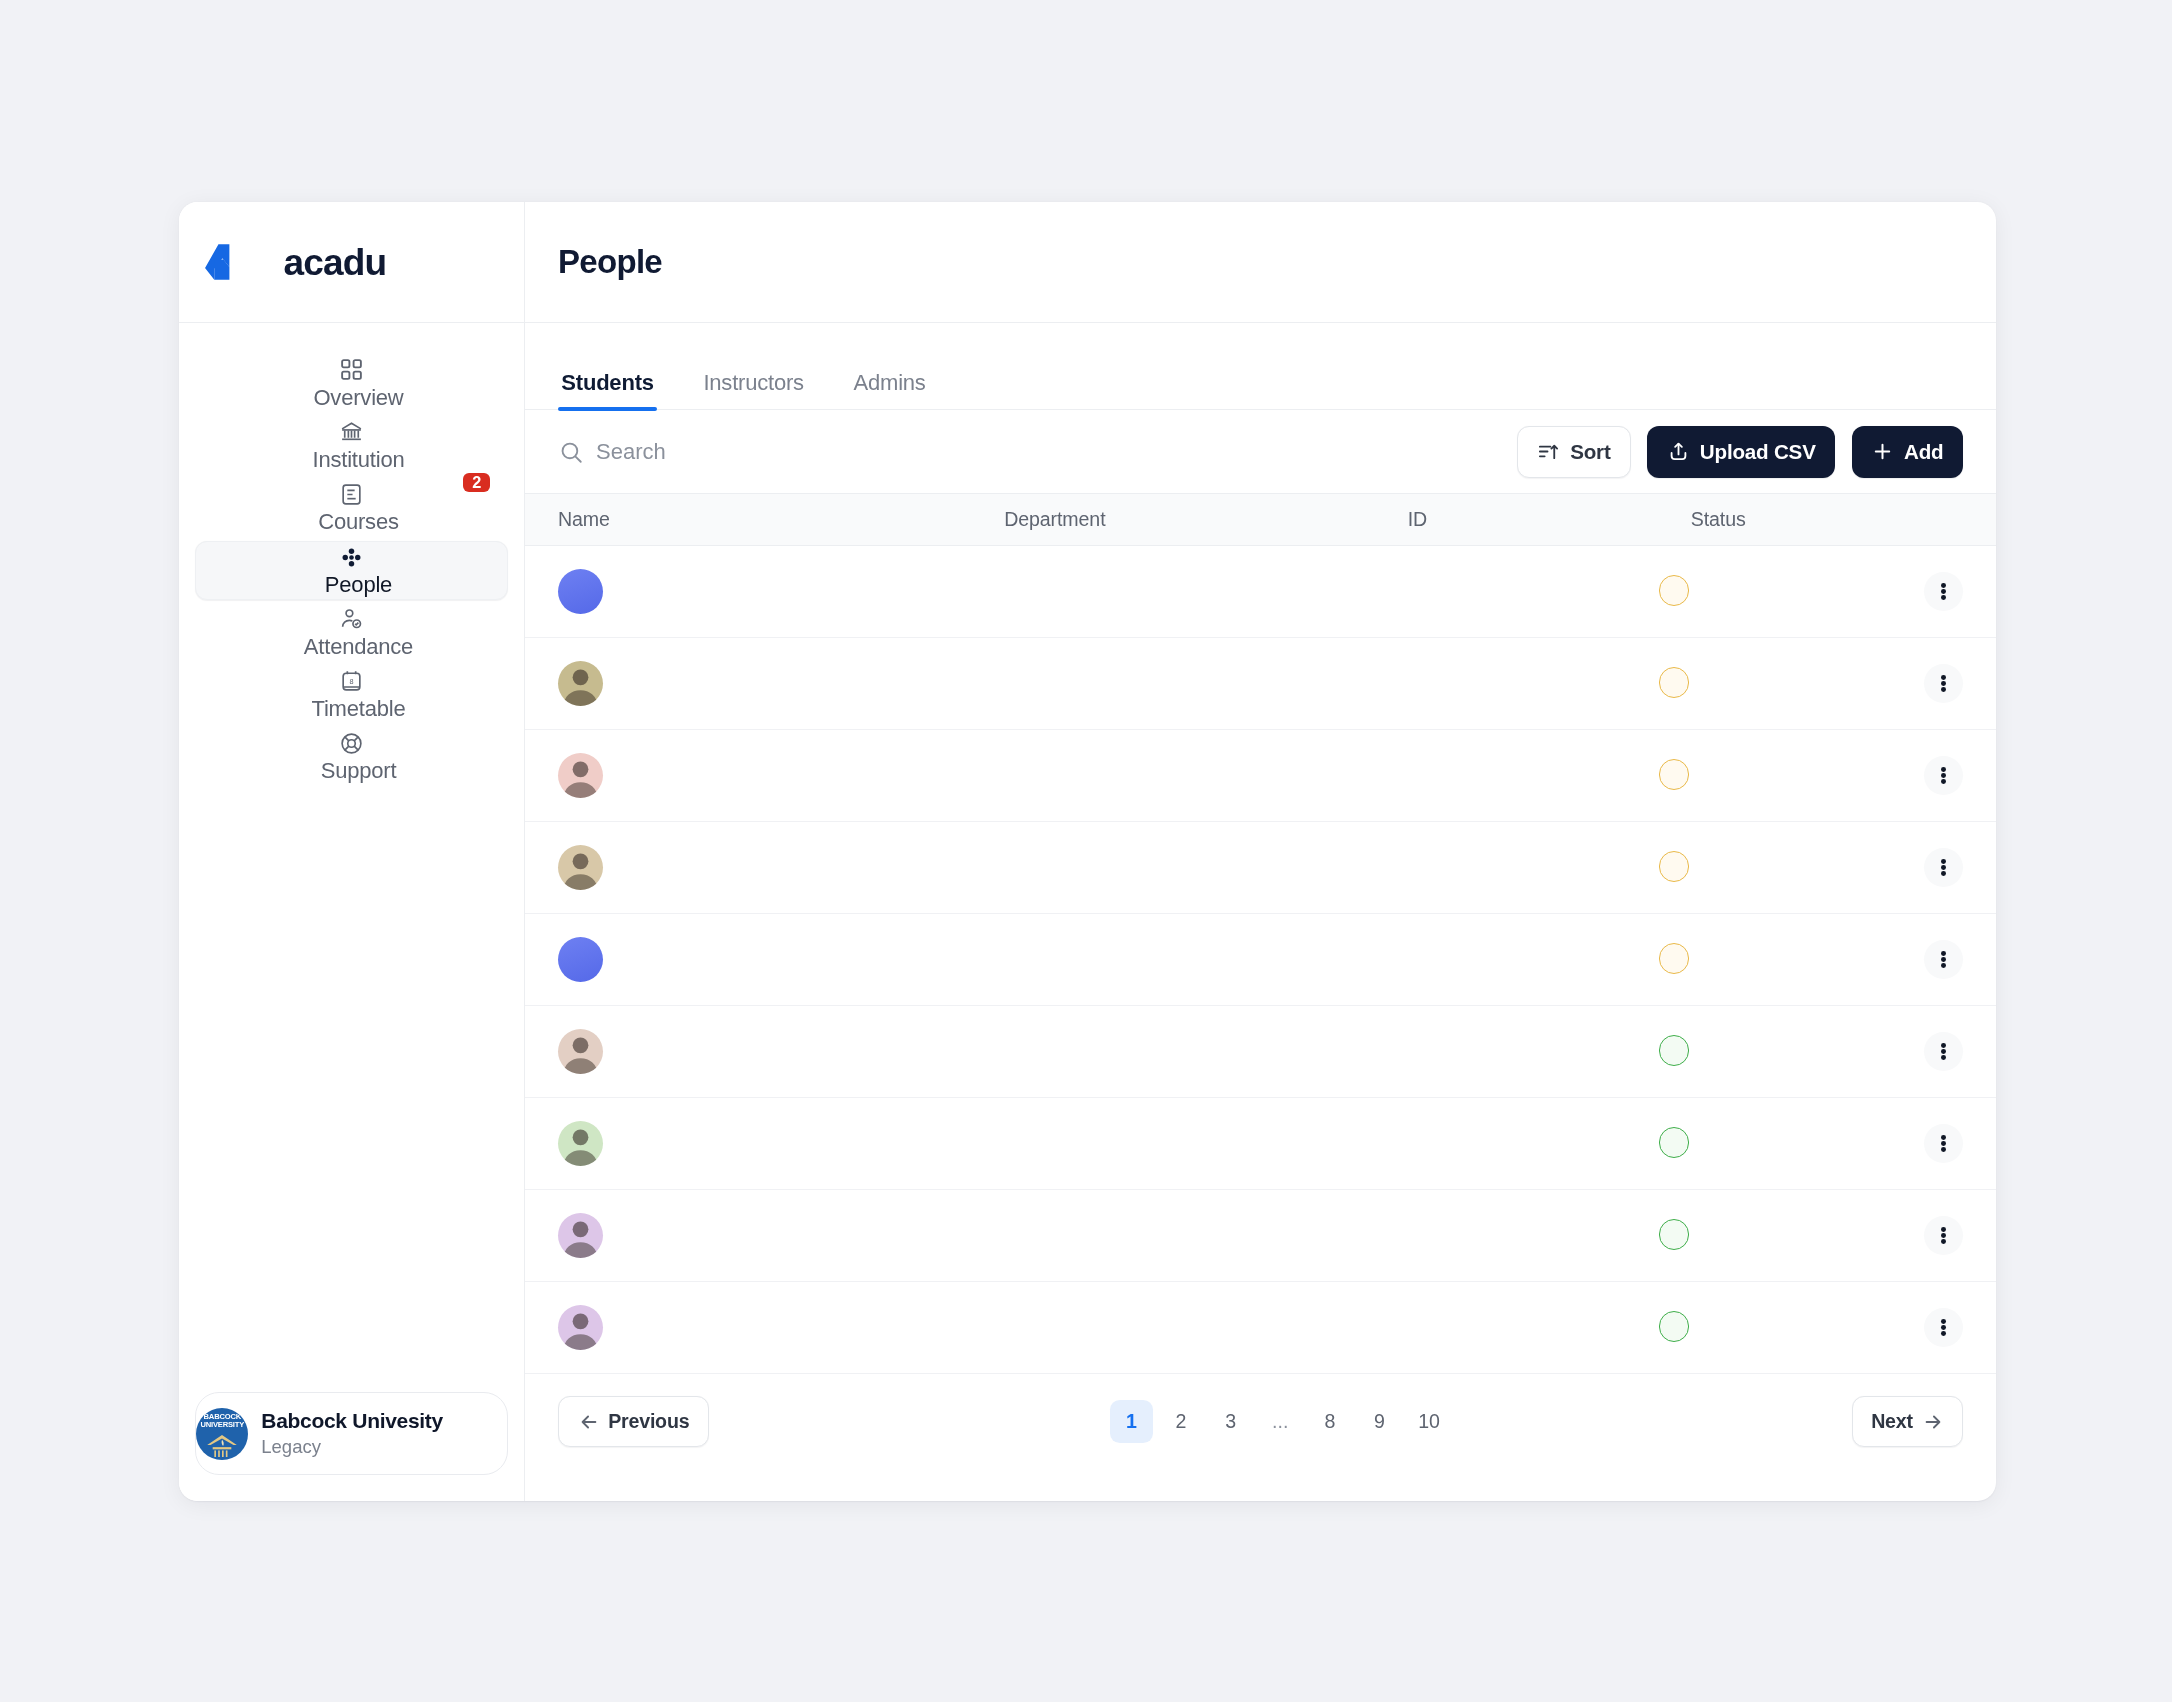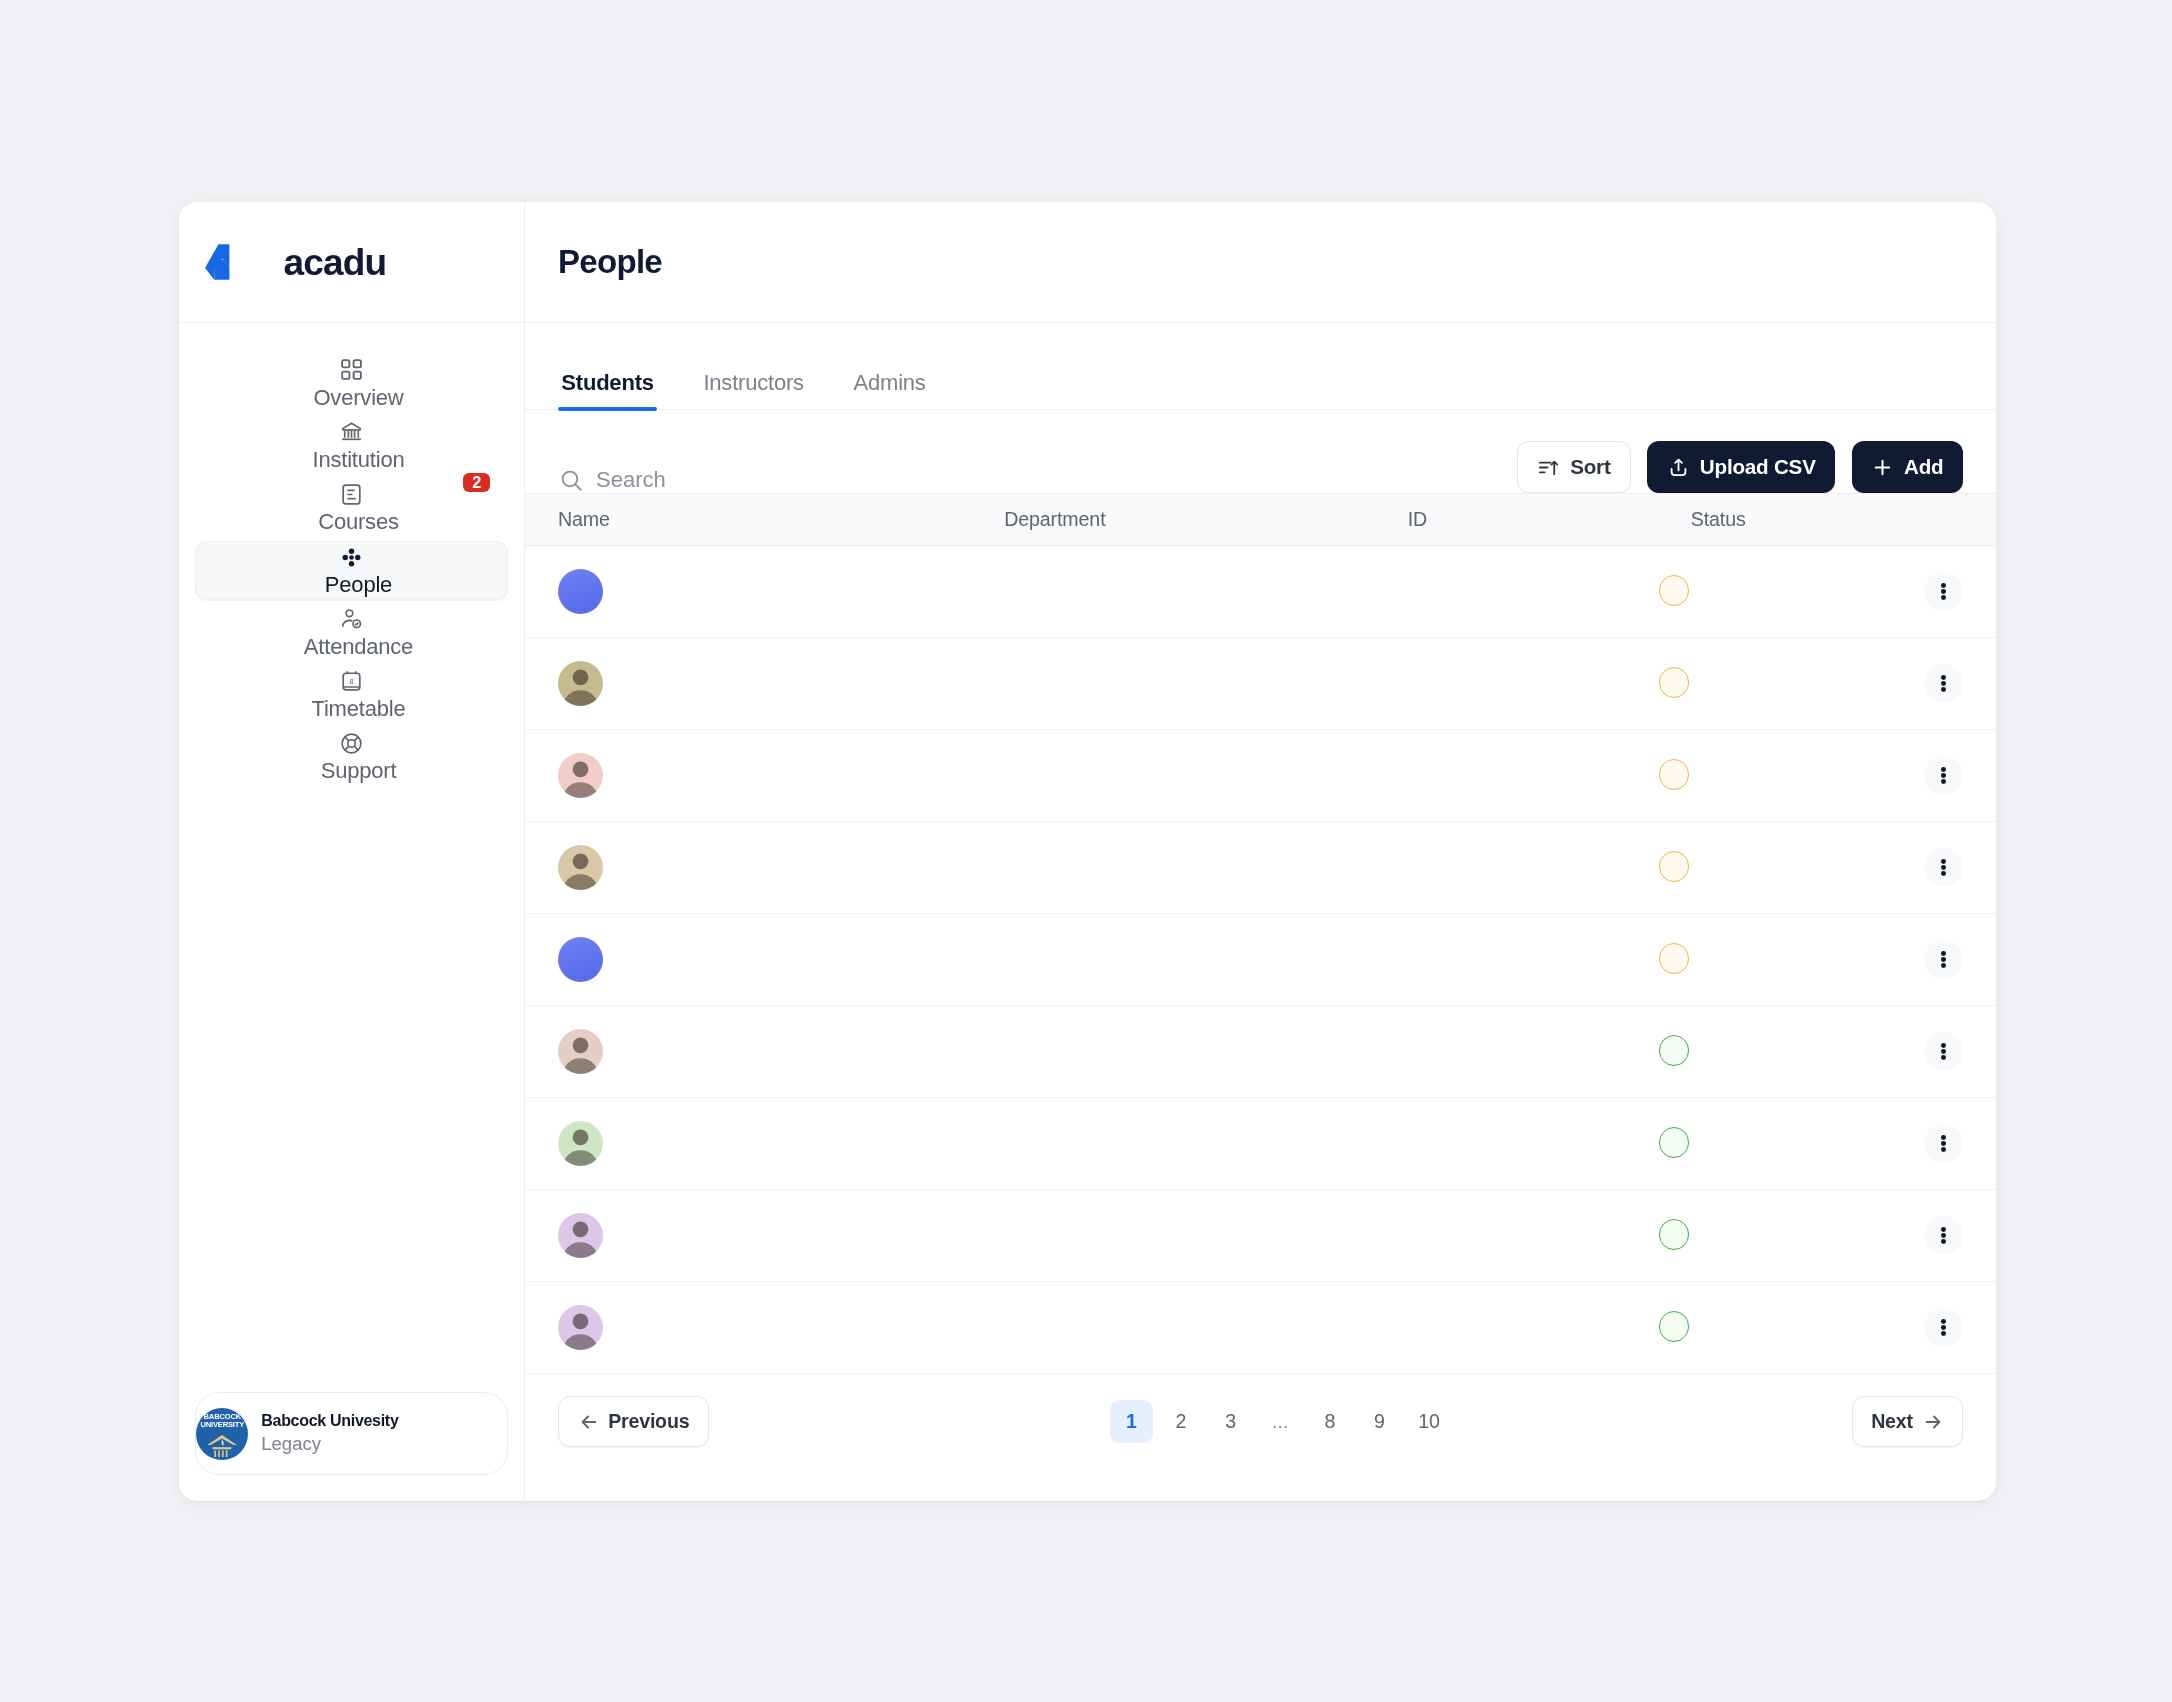"Search" .toolbar { align-items: flex-end -> center }
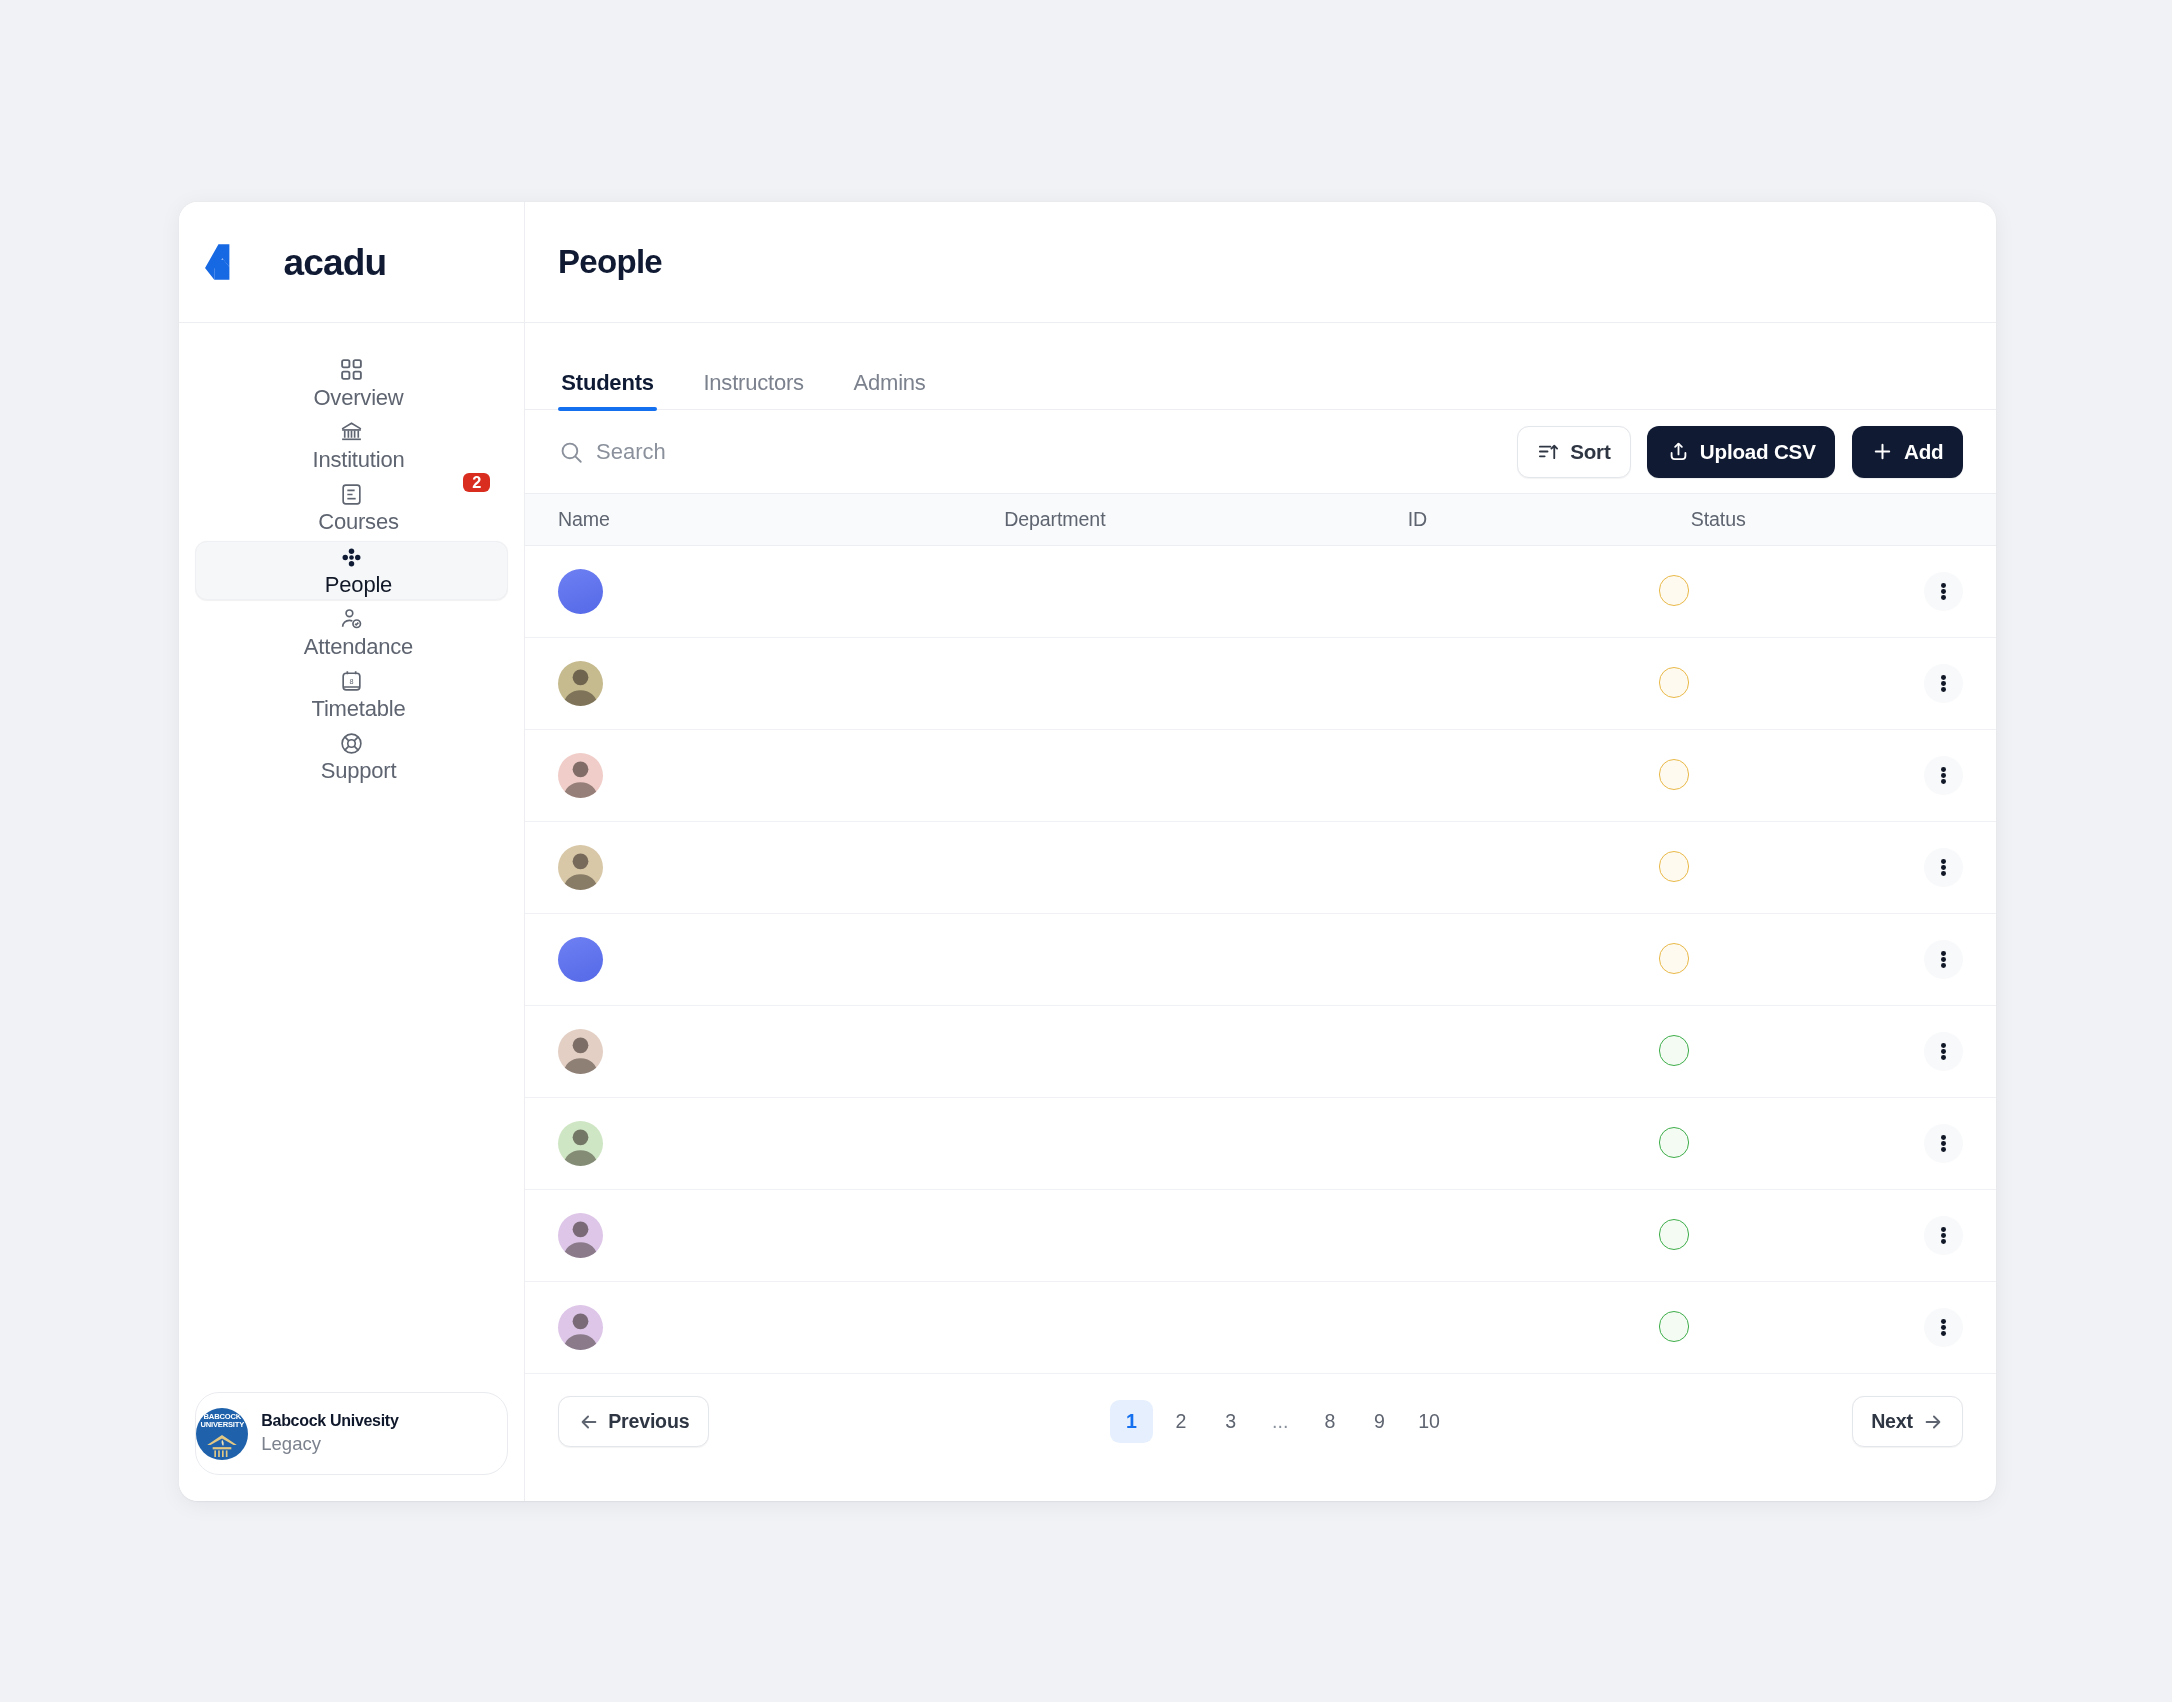"Babcock Univesity" .org-name { font-size: 16px -> 21px }
